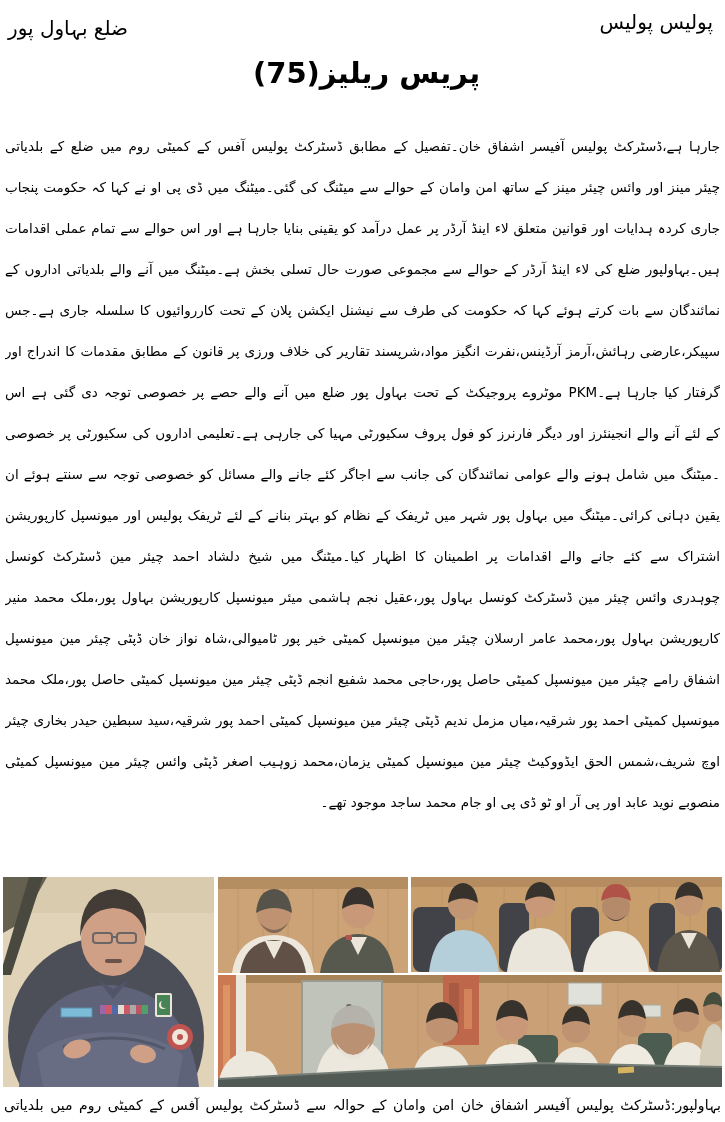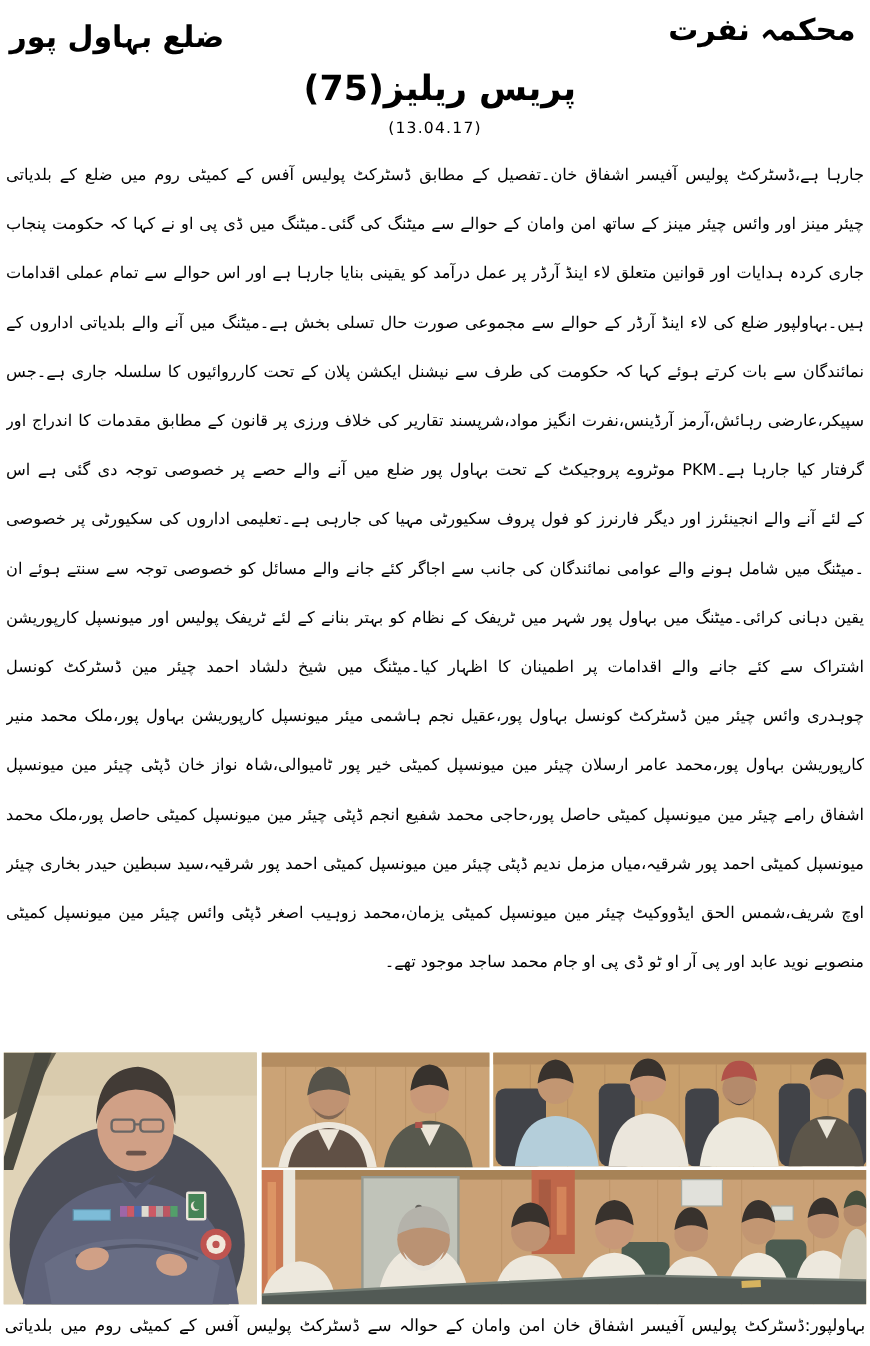"ضلع بہاول پور" .hdr { font-size: 25px -> 20px; font-weight: bold -> normal }
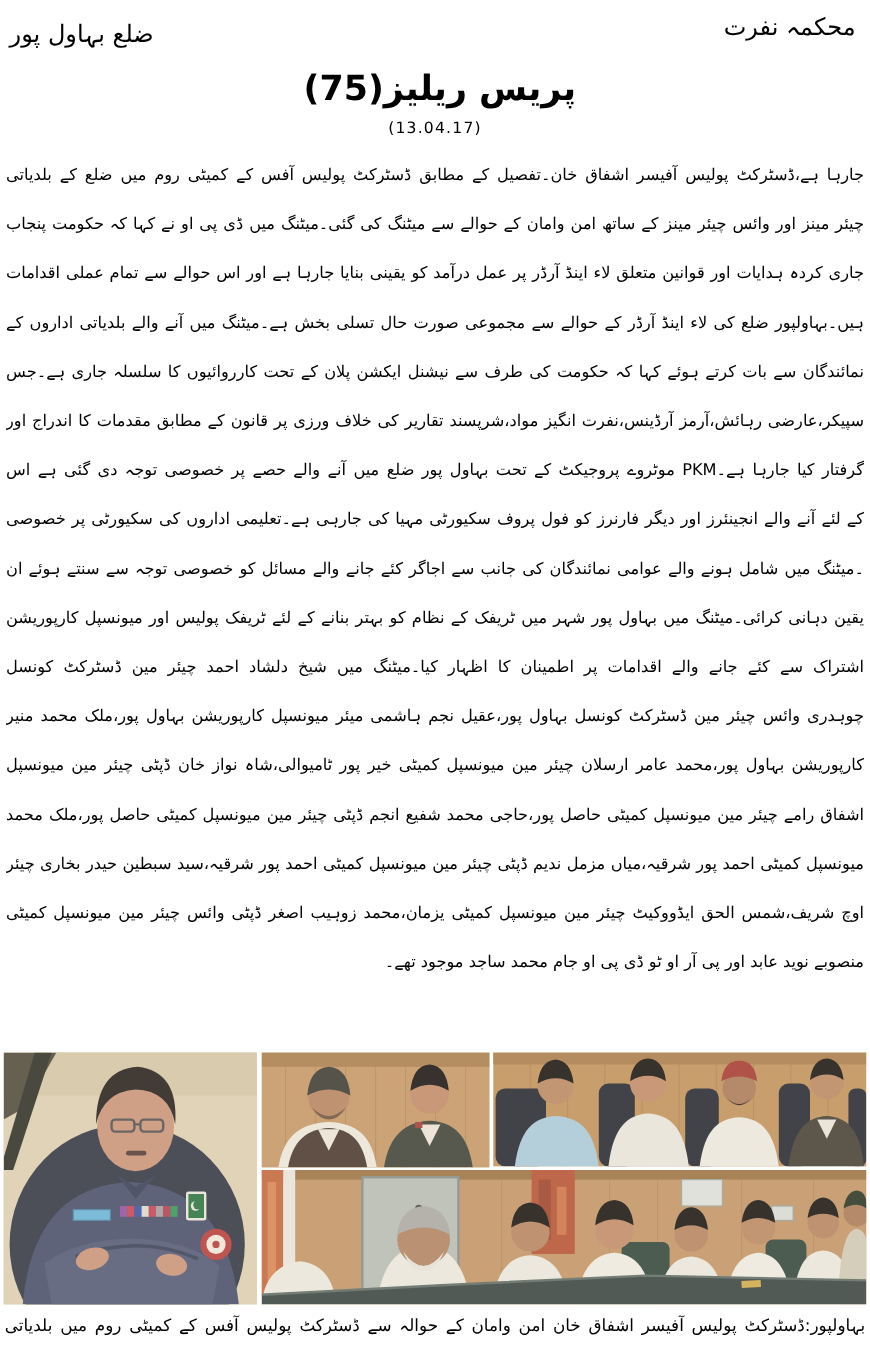"محکمہ نفرت" div.hdr { text: محکمہ نفرت -> پولیس پولیس }
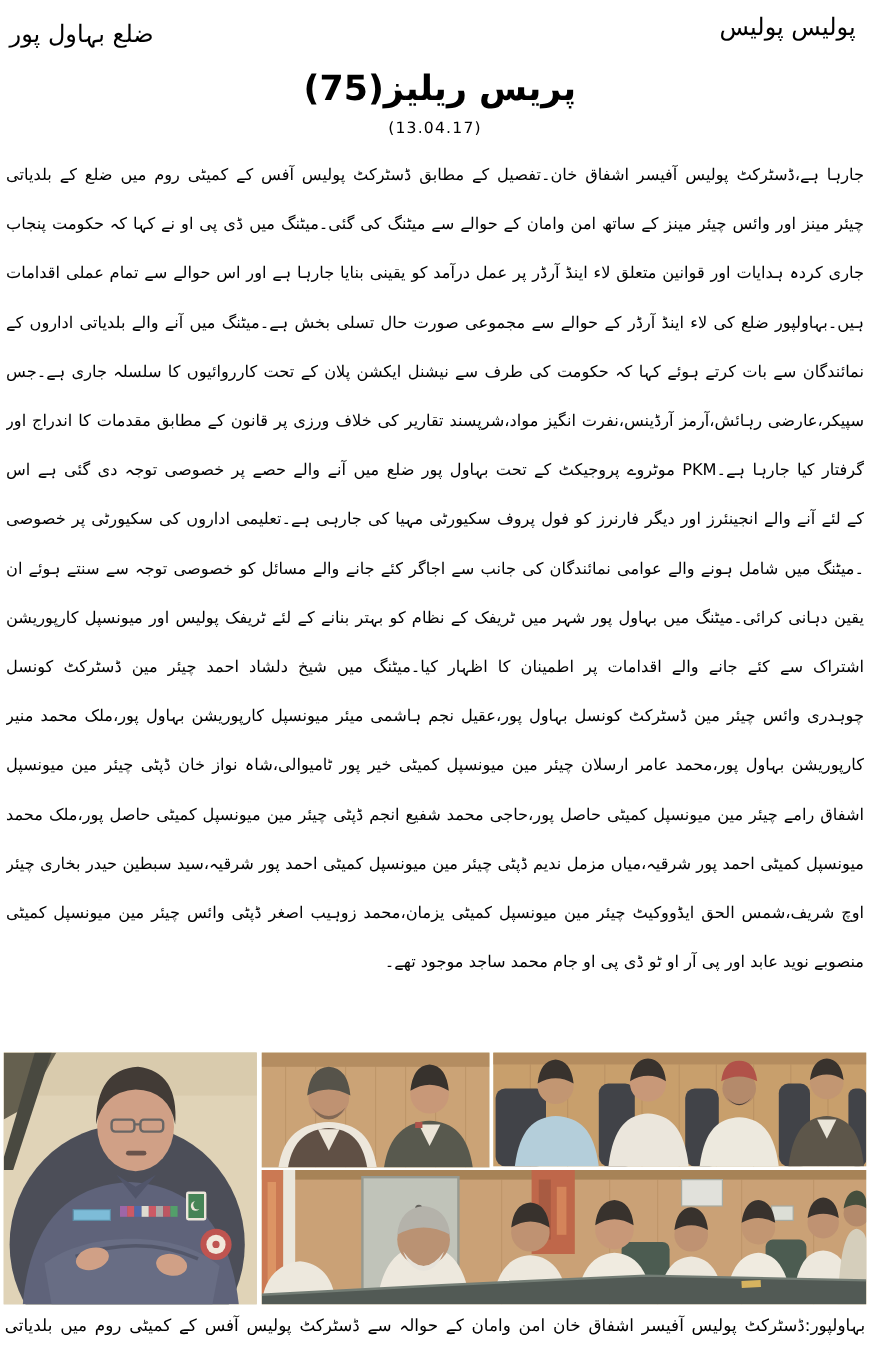"(13.04.17)" div.date { html: <div>(13.04.17)</div> -> none }
